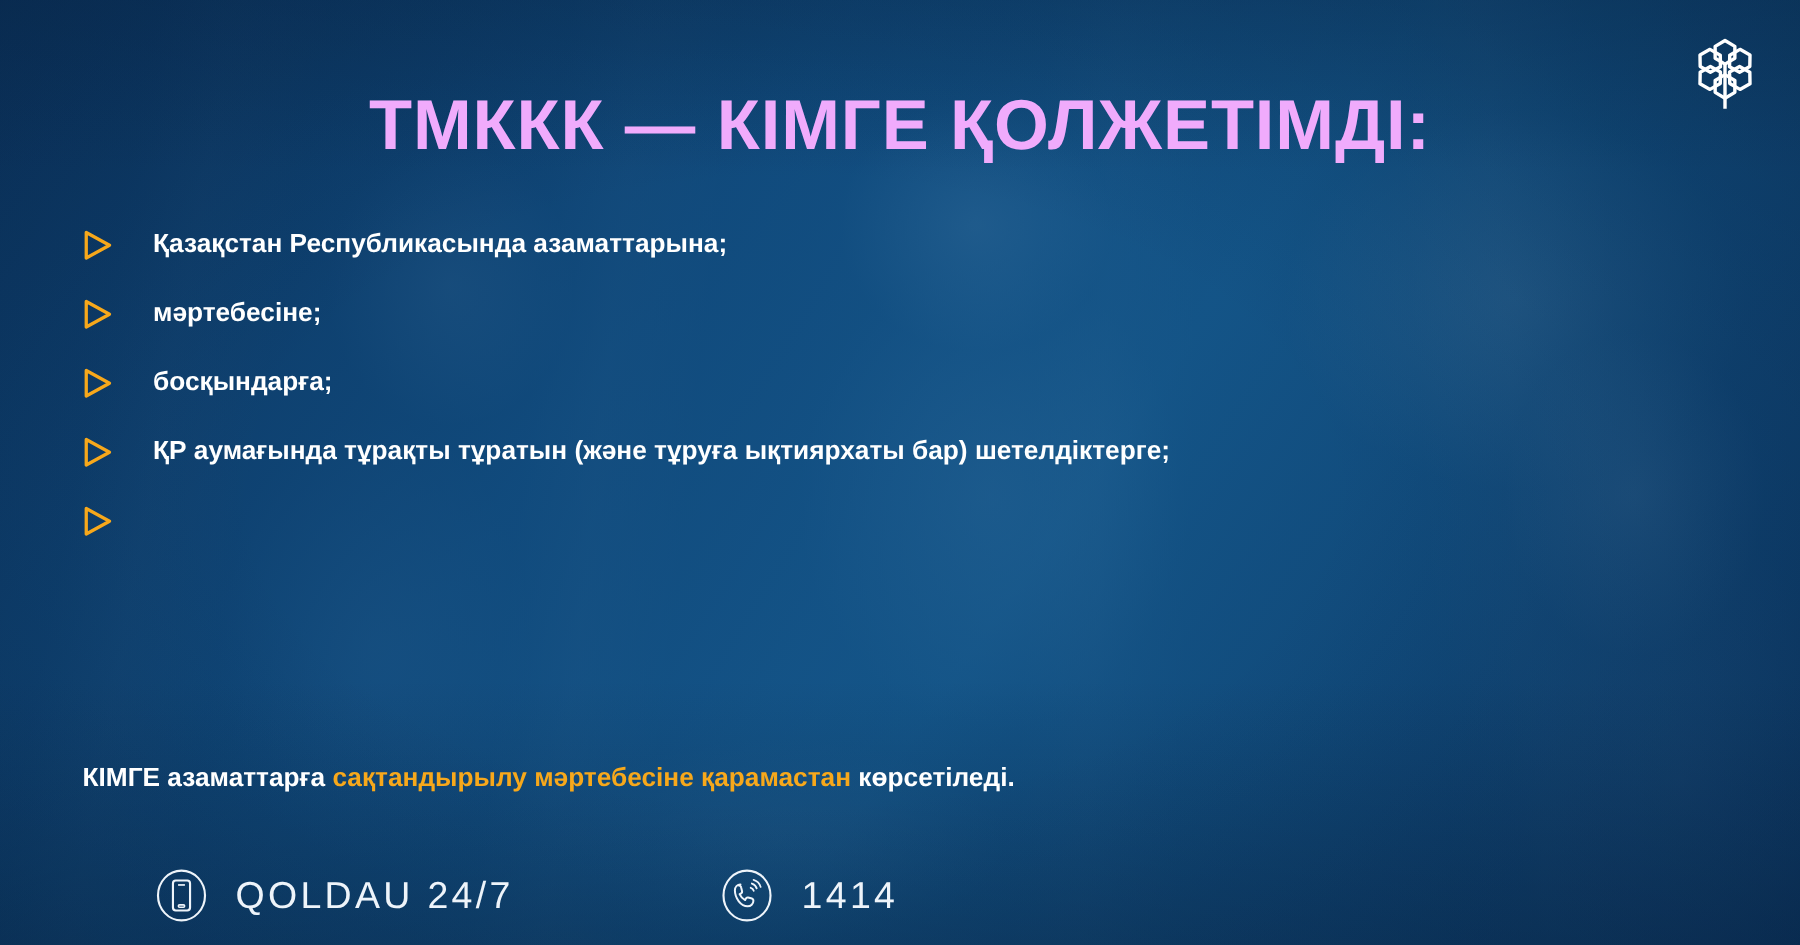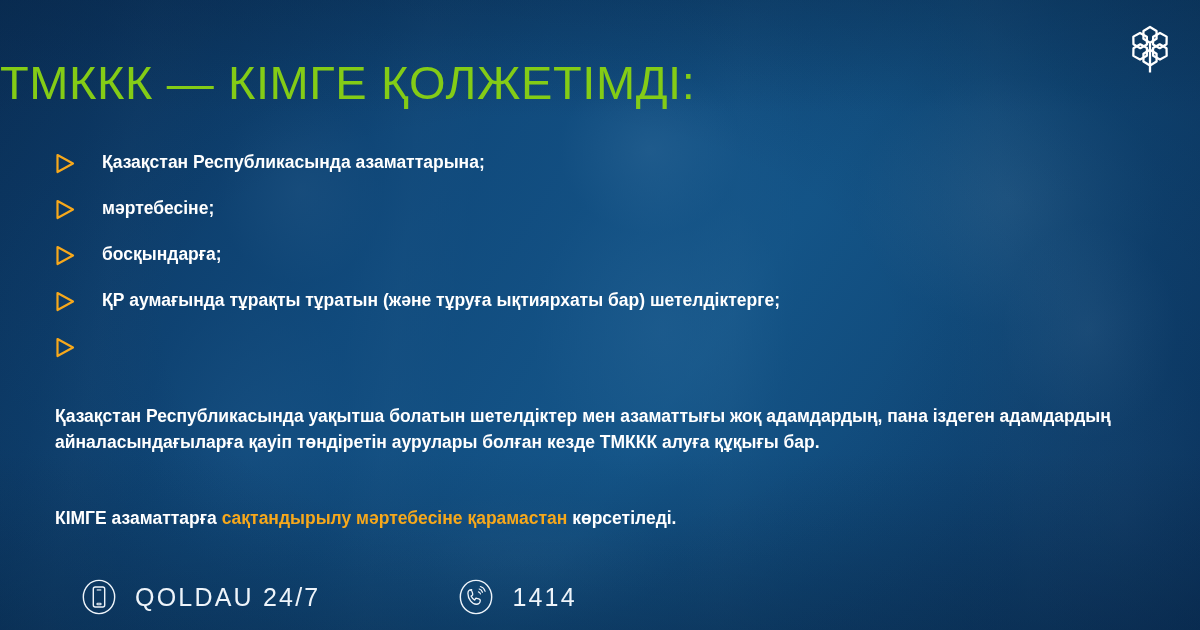"ТМККК — КІМГЕ ҚОЛЖЕТІМДІ:" .title { color: #84cc16 -> #f0abfc; font-weight: normal -> bold; text-align: none -> center }
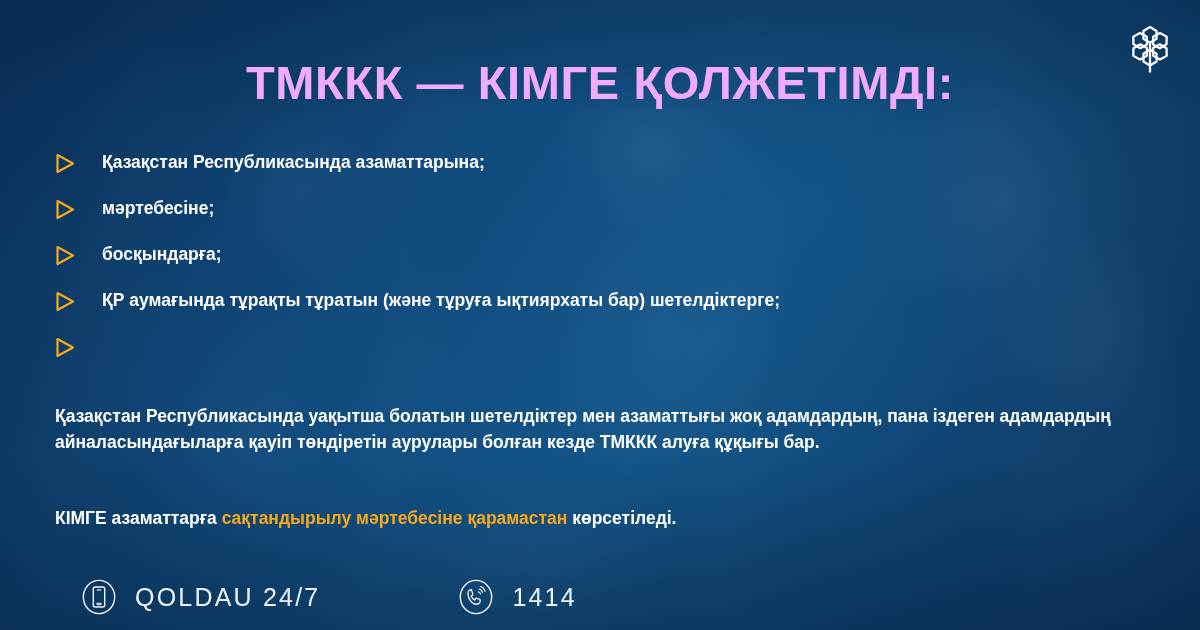"Қазақстан Республикасында уақытша" div.para { html: <div>Қазақстан Республикасында уақытша болатын шетелдіктер мен азаматтығы жоқ адамдардың, пана іздеген адамдардың айналасындағыларға қауіп төндіретін аурулары болған кезде ТМККК алуға құқығы бар.</div> -> none }
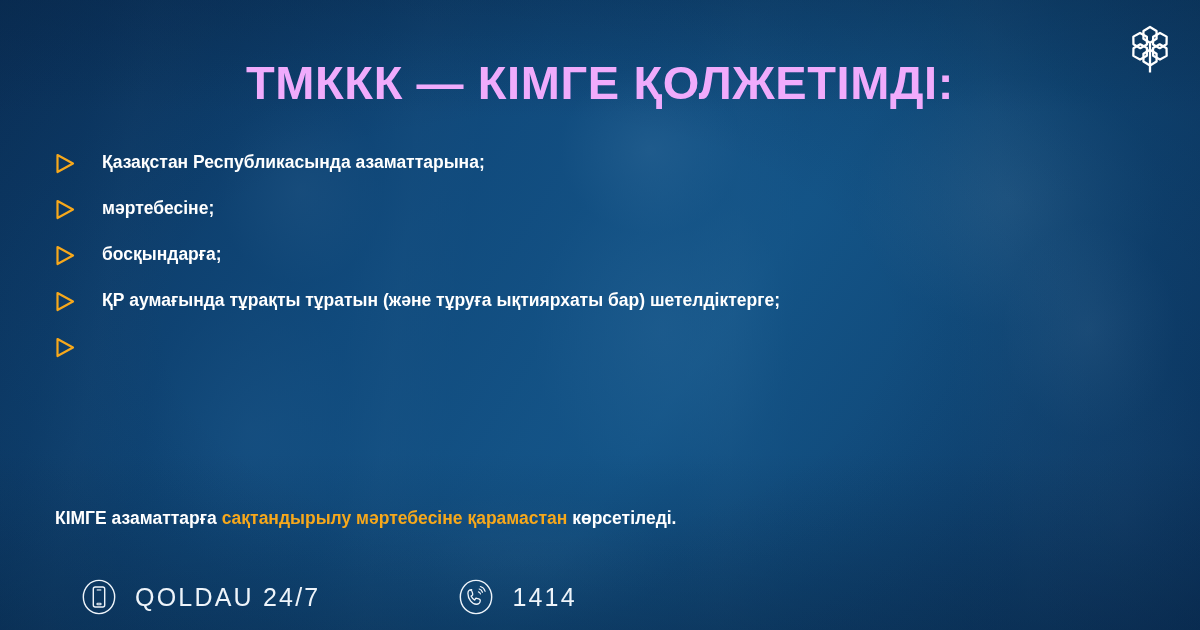"QOLDAU 24/7" .footer { padding-left: 80px -> 102px }
